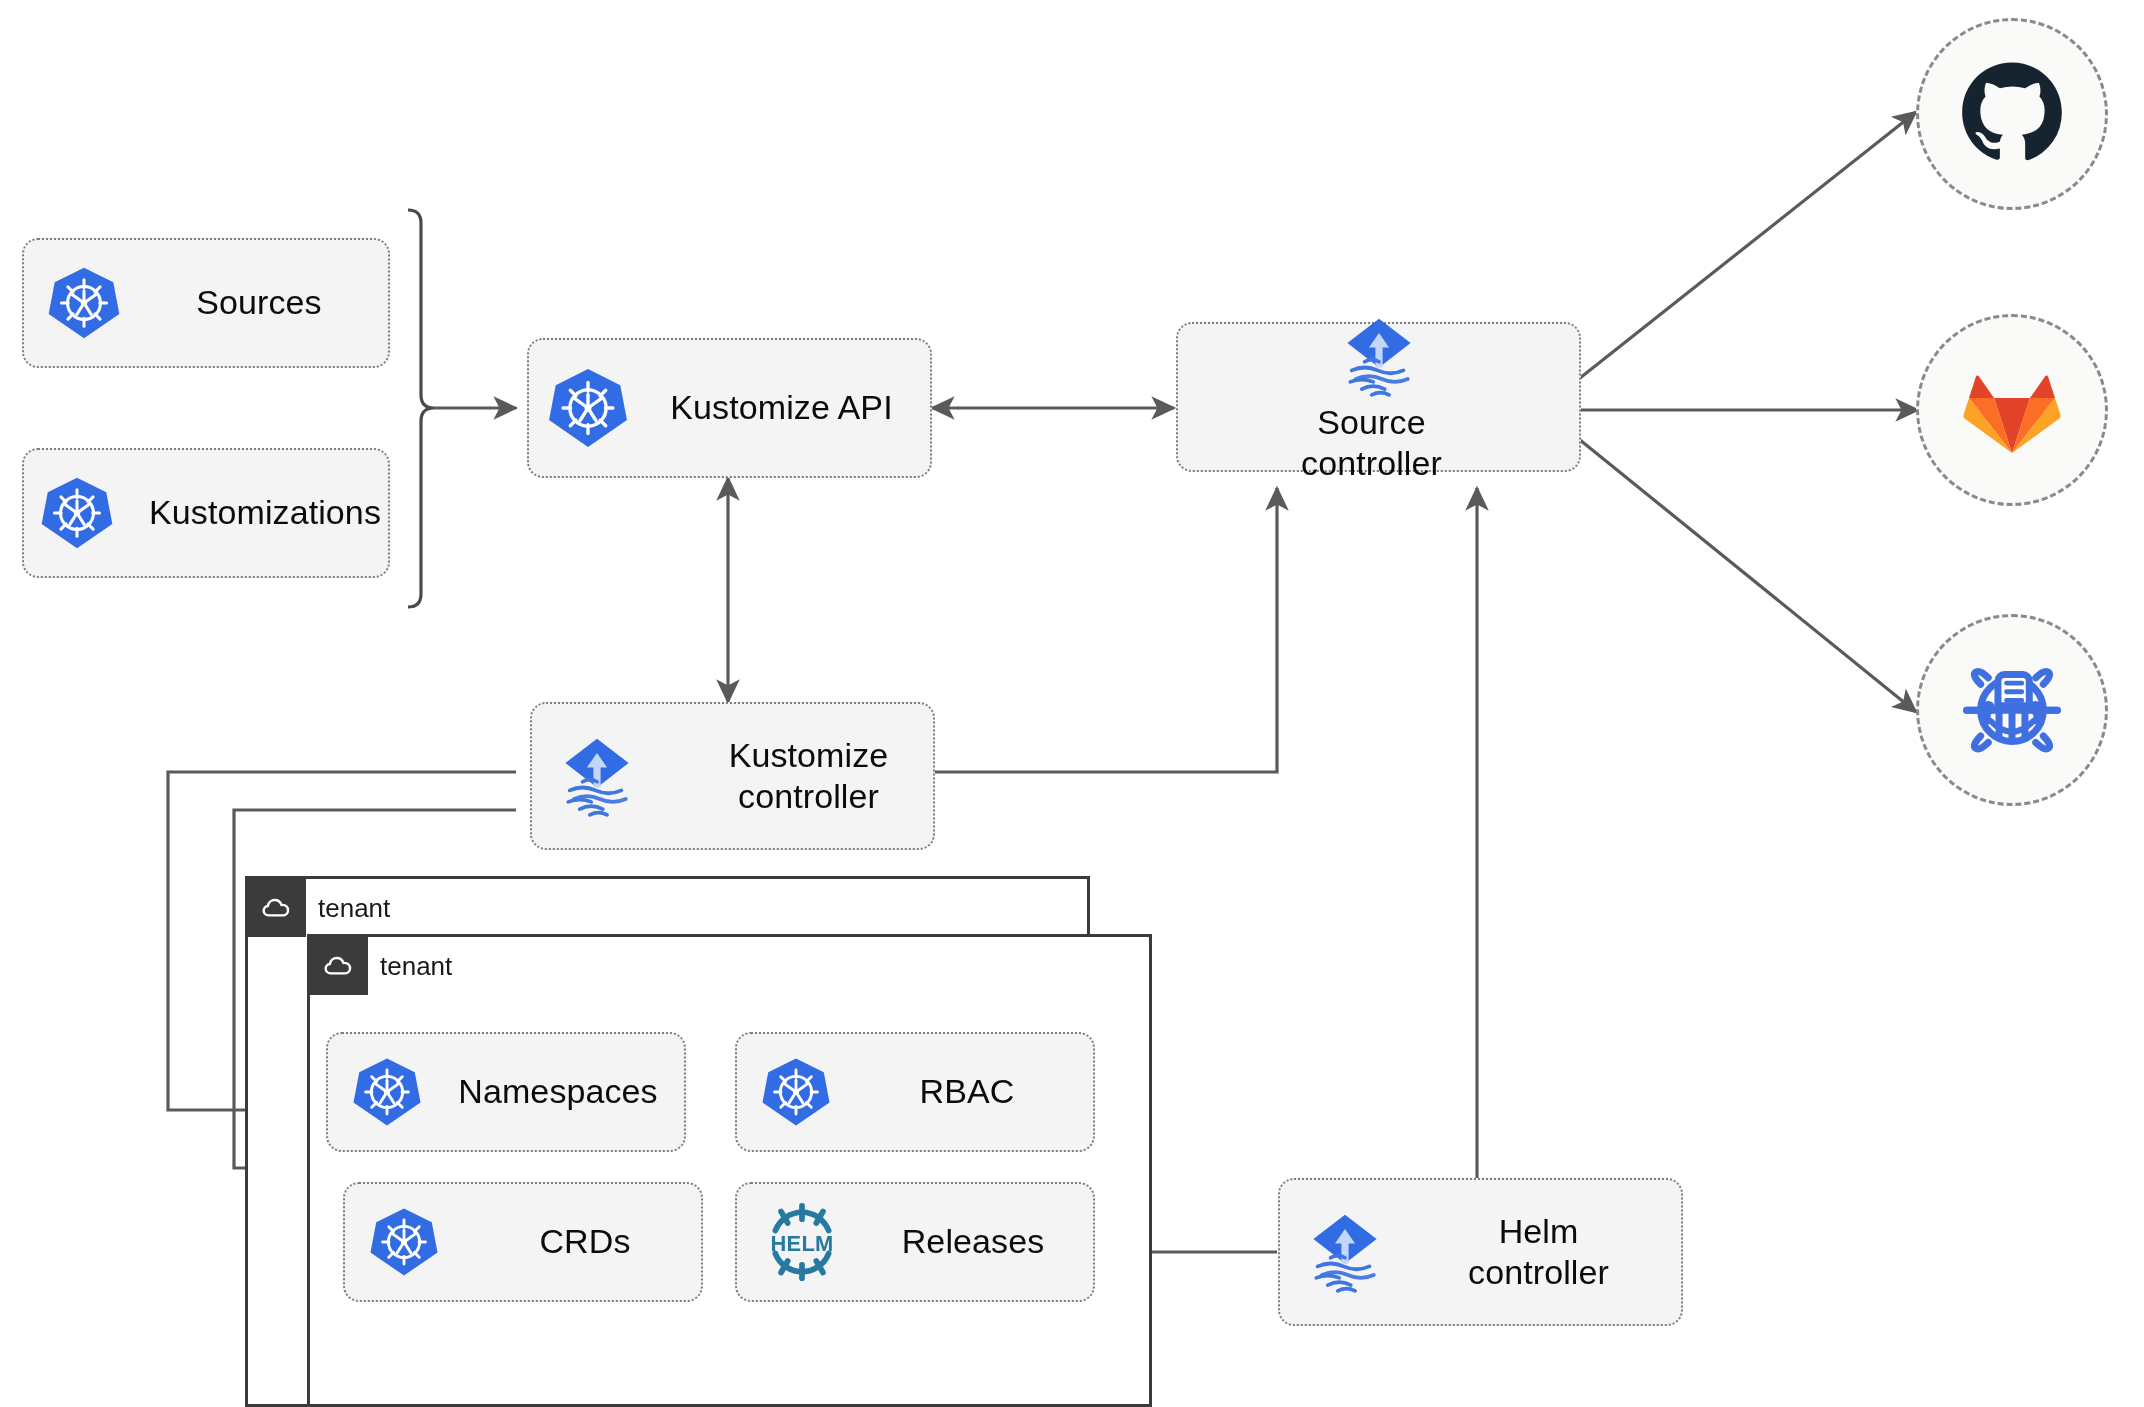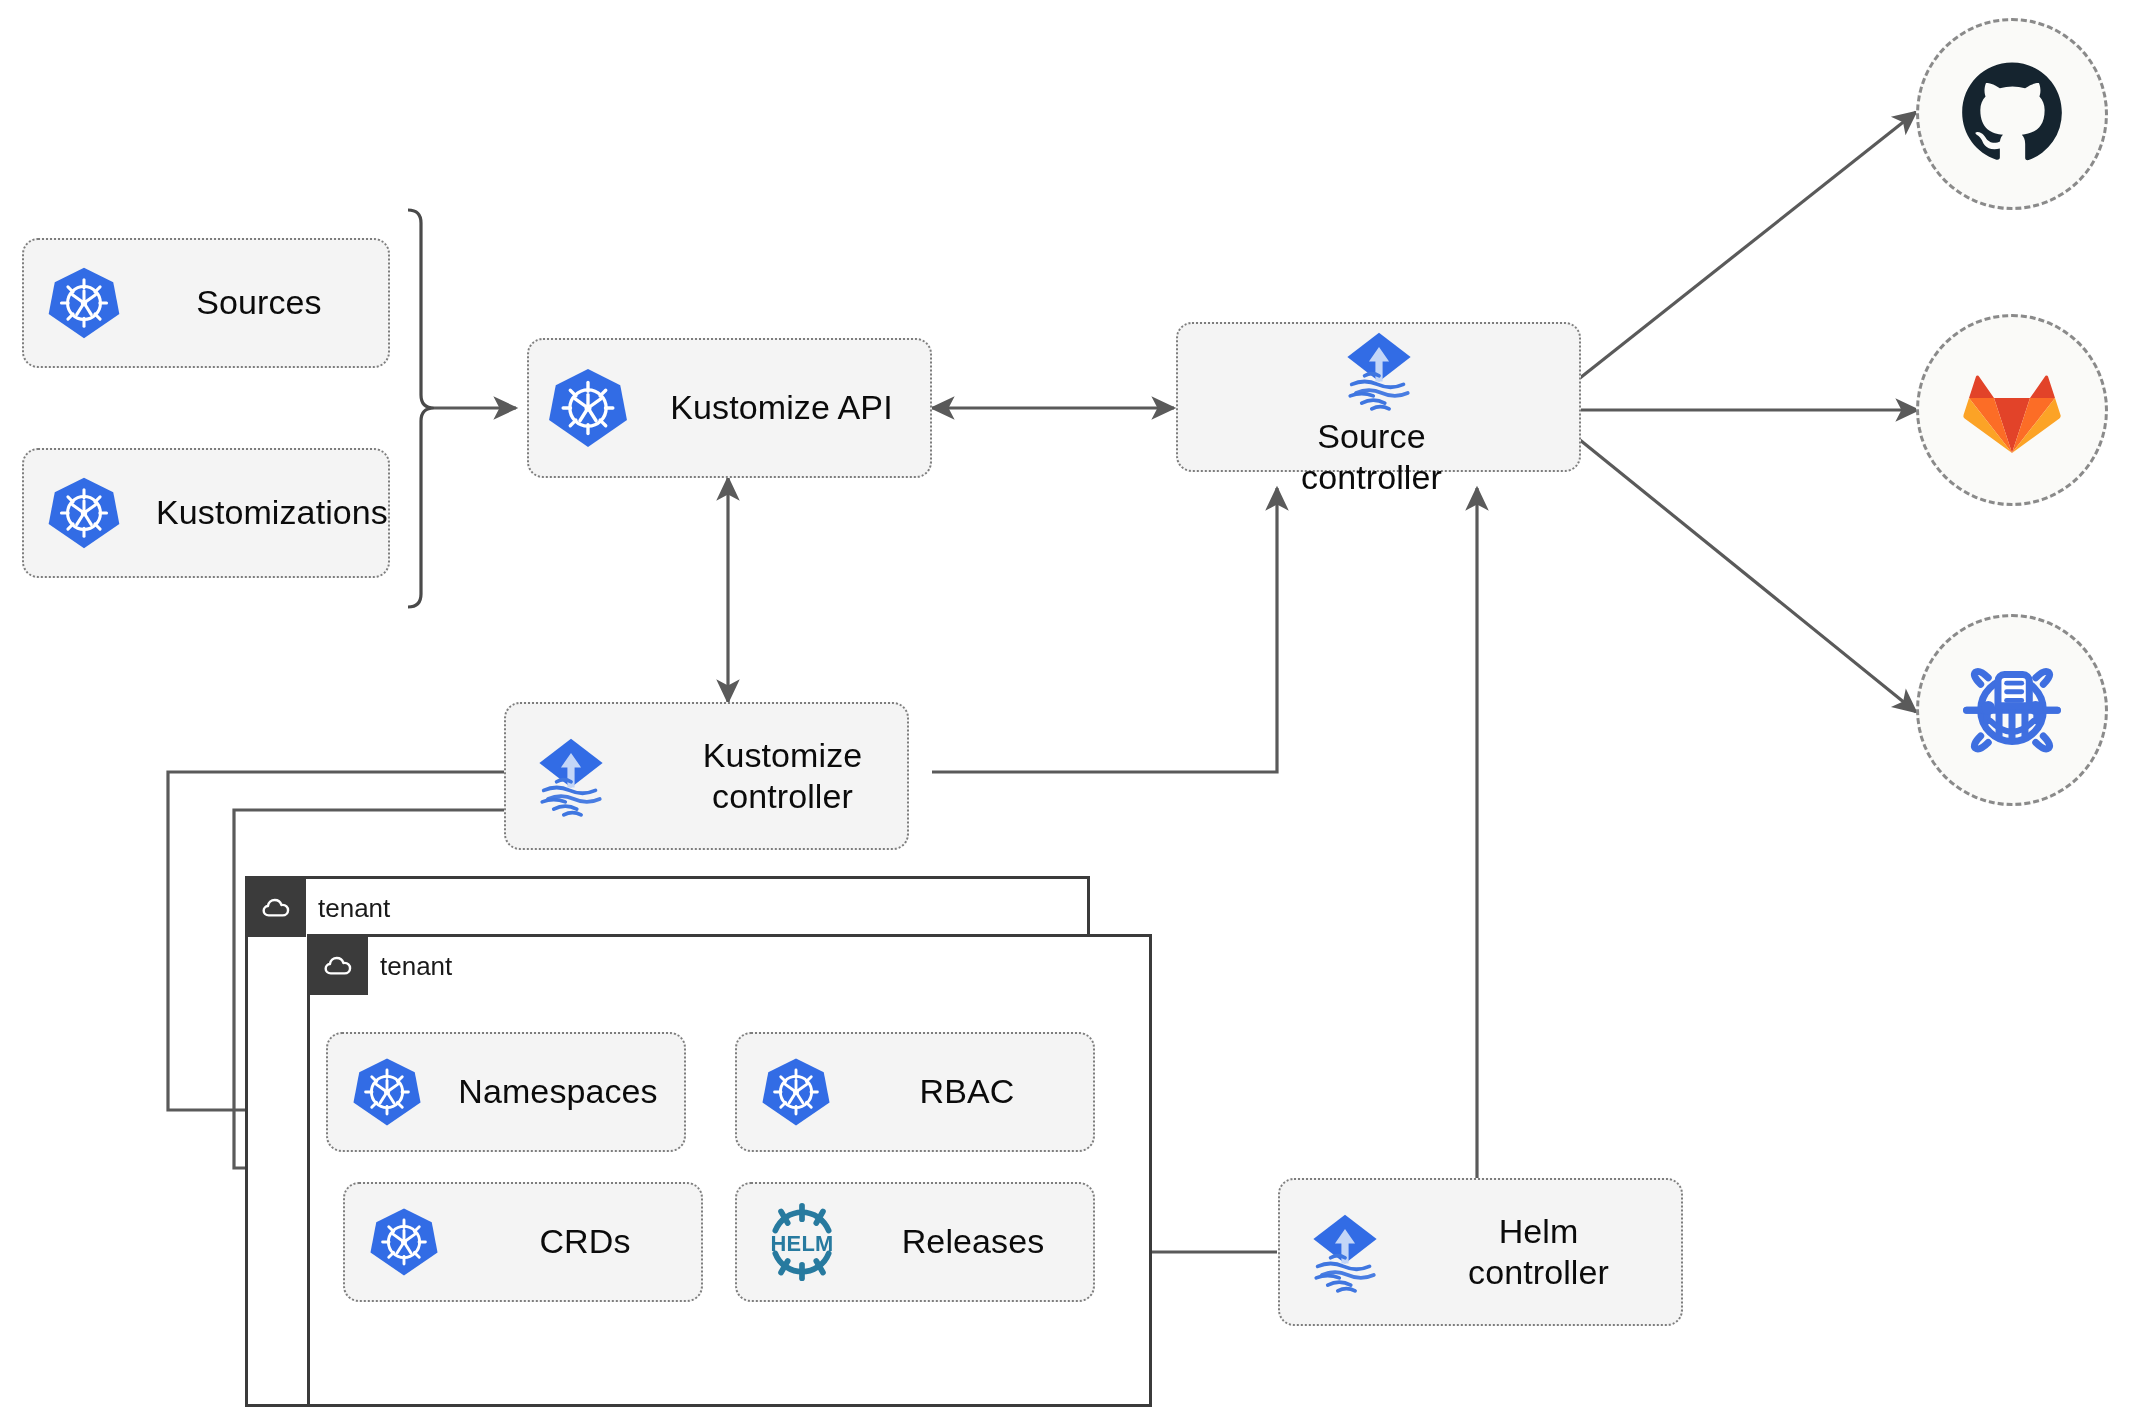"Sources" .node { justify-content: none -> center }
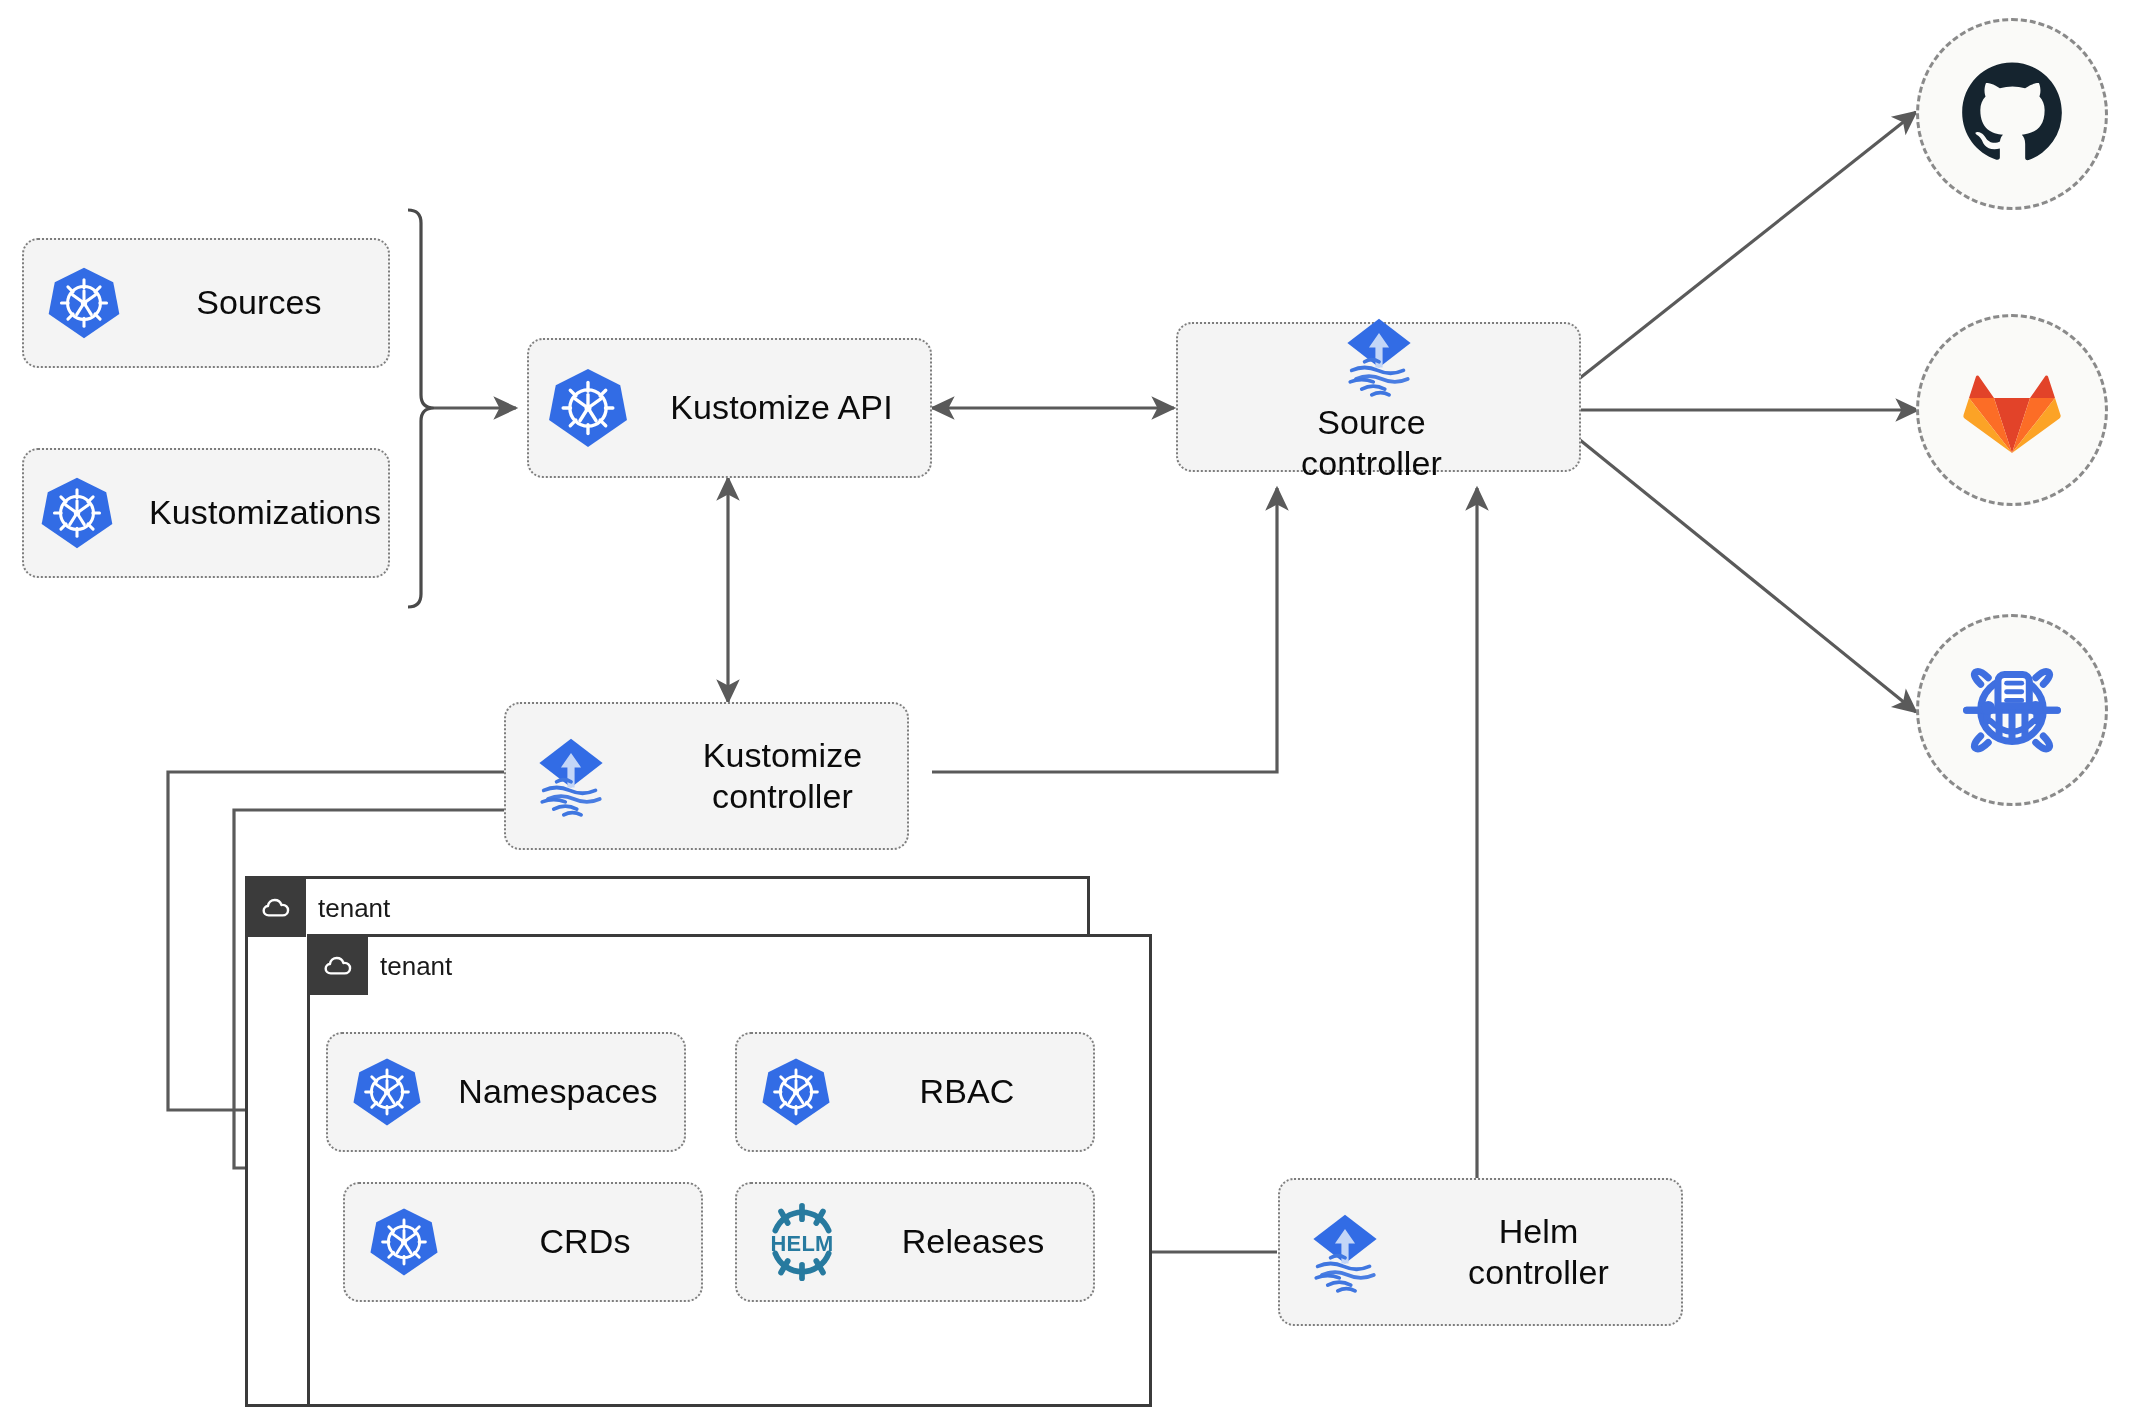"Kustomize" div.node { left: 504px -> 530px }
